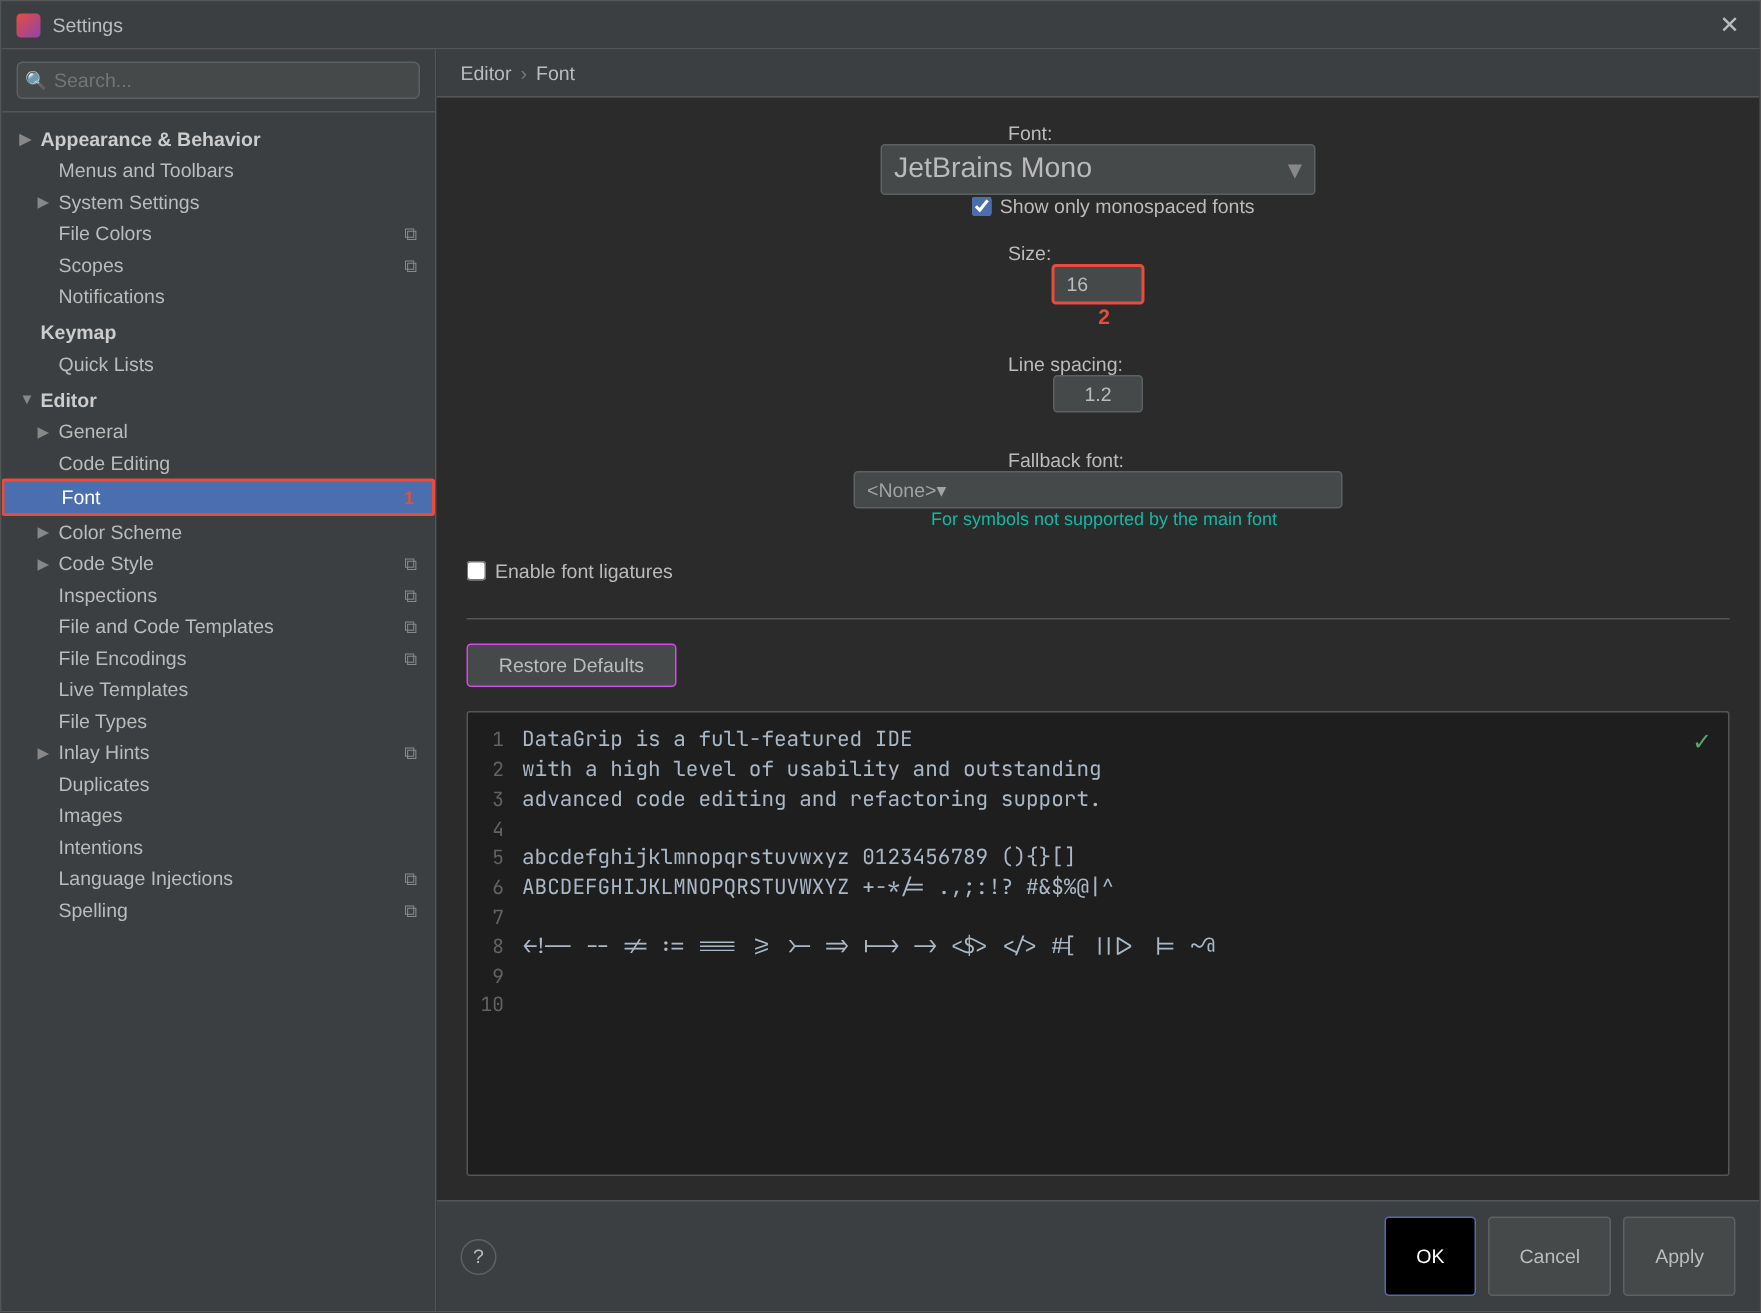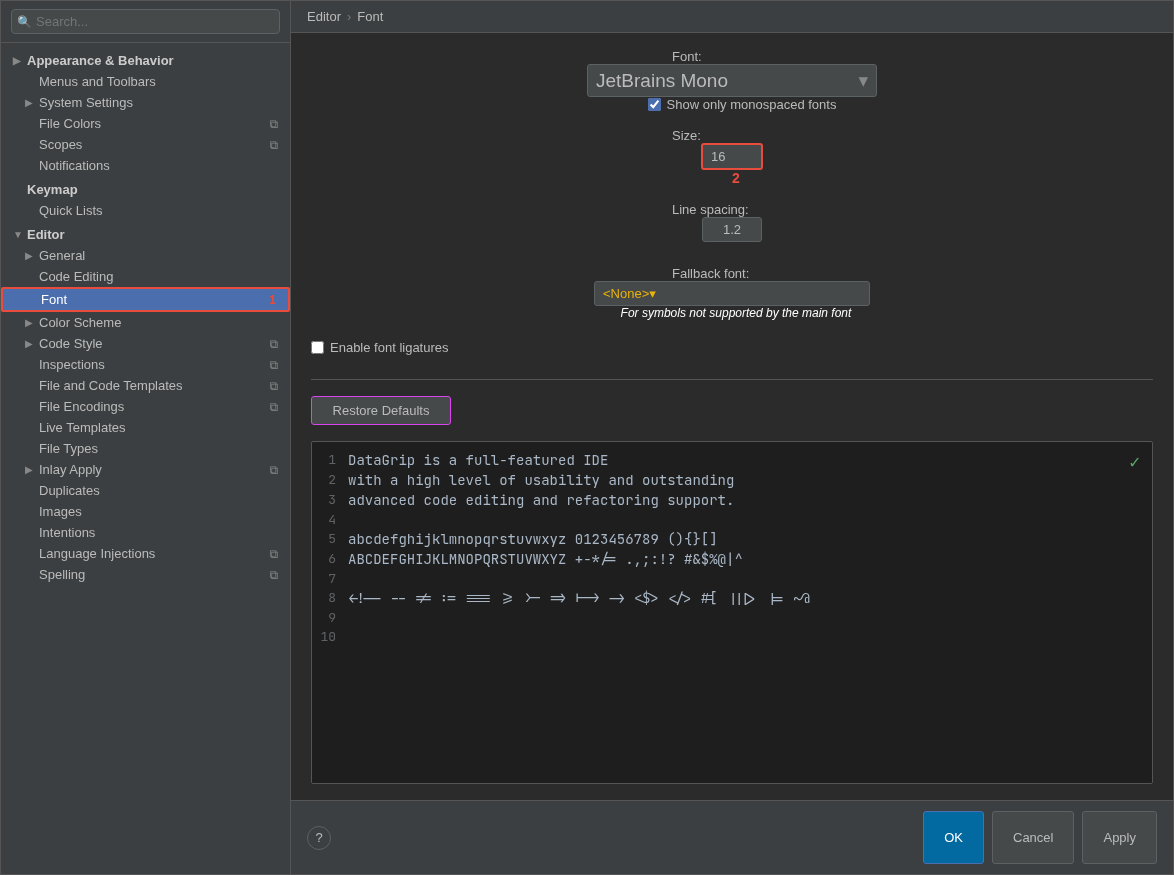"Settings" div.title-bar { html: none -> <div> <div></div> <span>Settings</span> <span>✕</span> </div> }
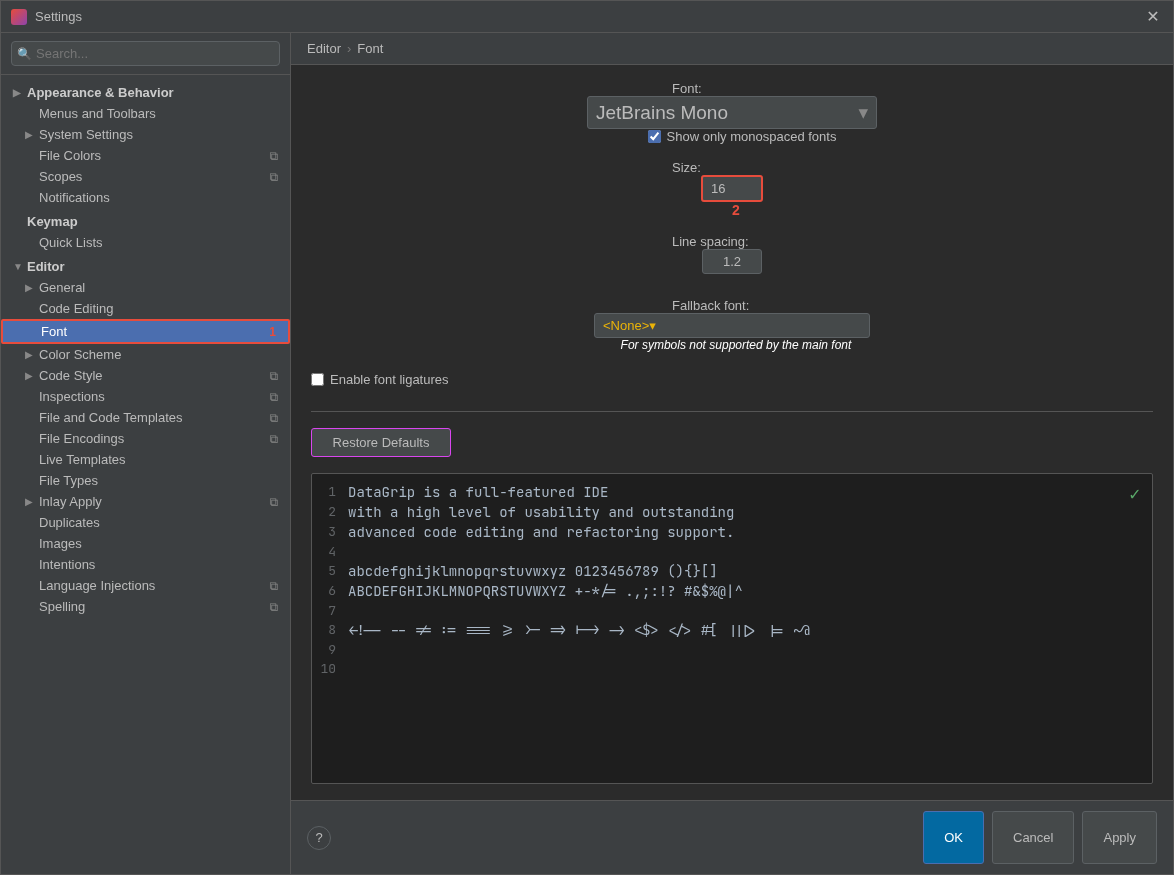"<None>" .fallback-dropdown { color: #eab308 -> #a3a3a3; width: 276px -> 326px }
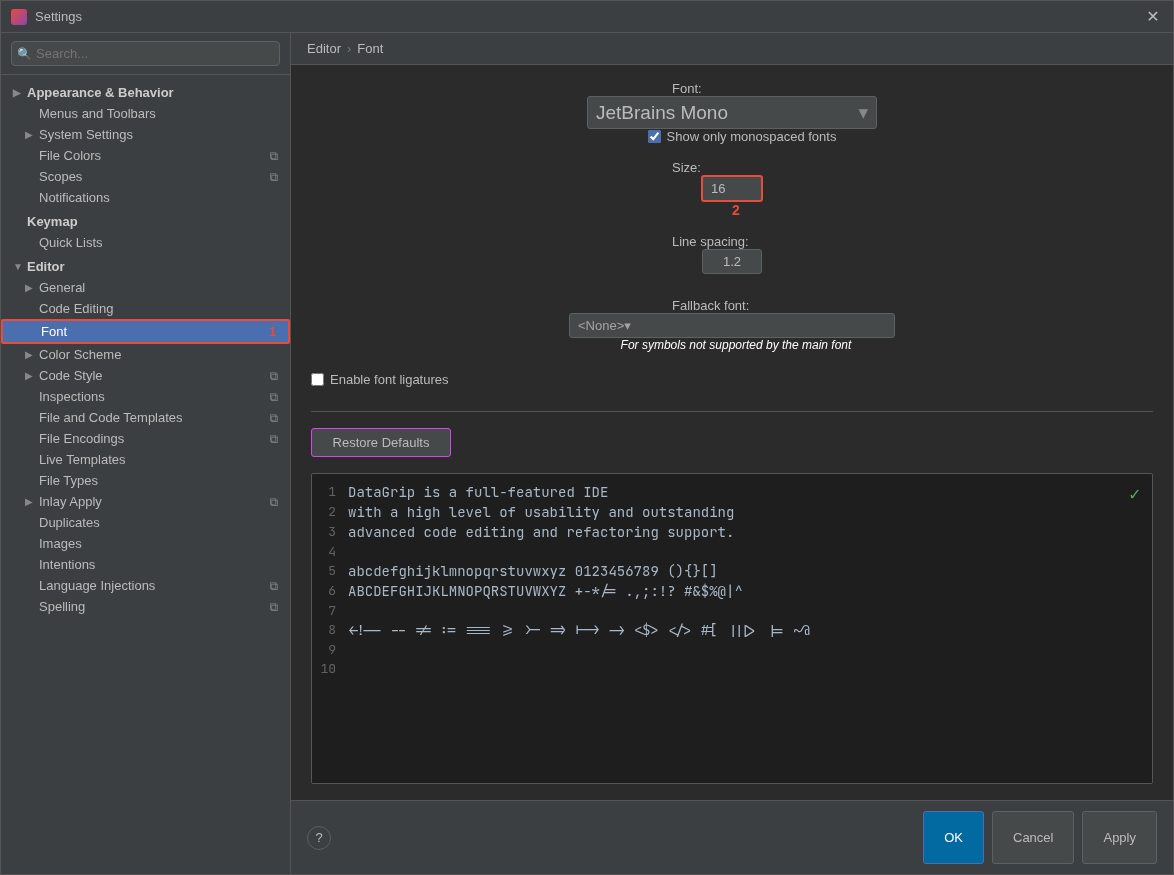"For symbols not supported by" .fallback-hint { color: #ffffff -> #14b8a6; font-style: italic -> none }
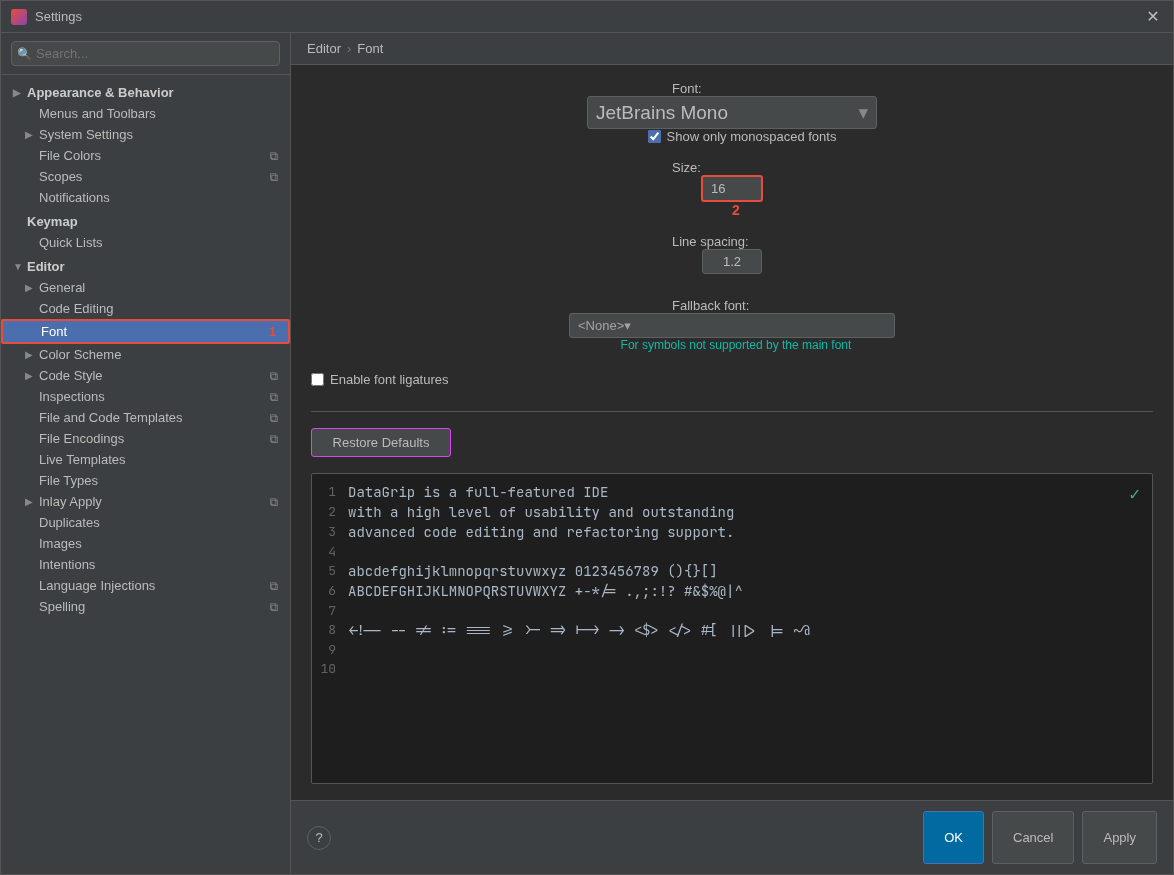"Inlay Apply" span { text: Apply -> Hints }
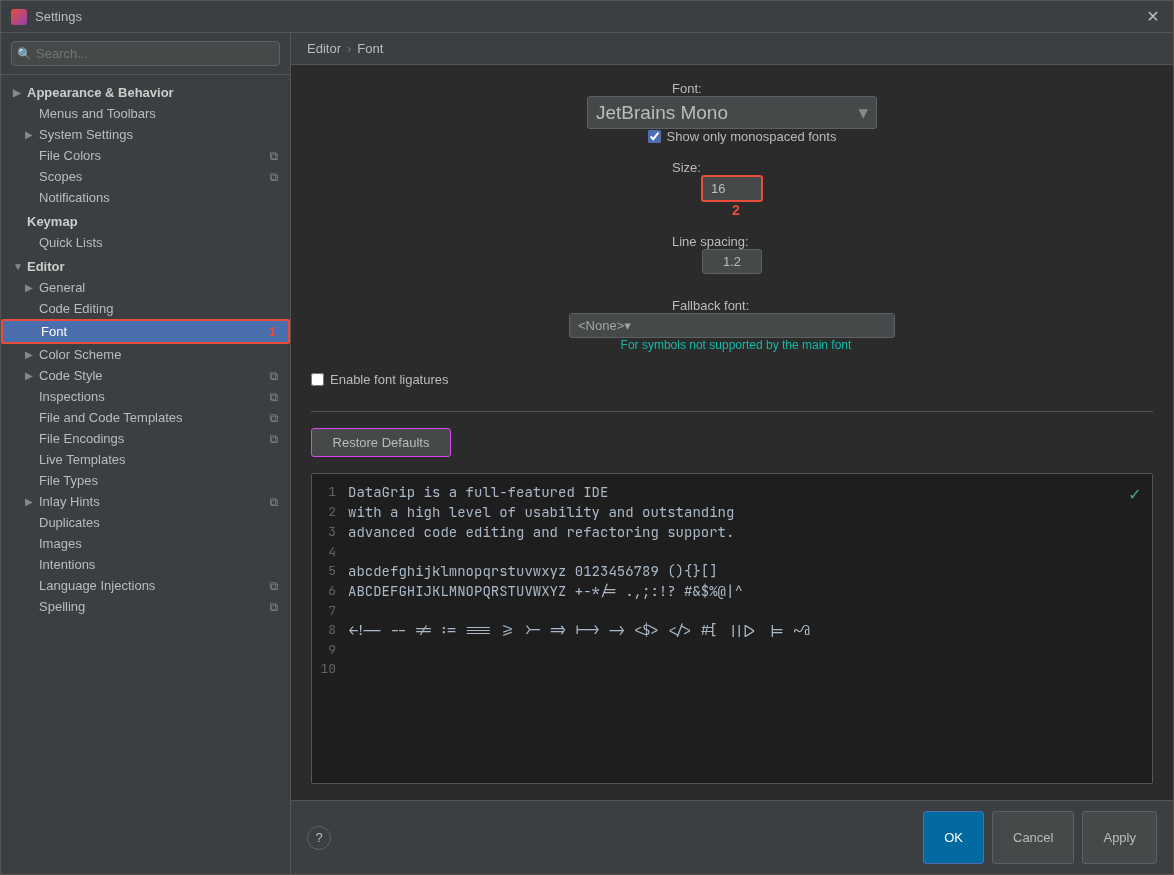"OK" .btn-ok { background: #0369a1 -> #000000 }
